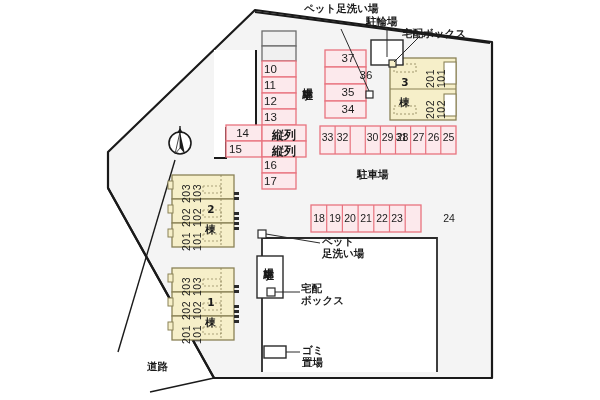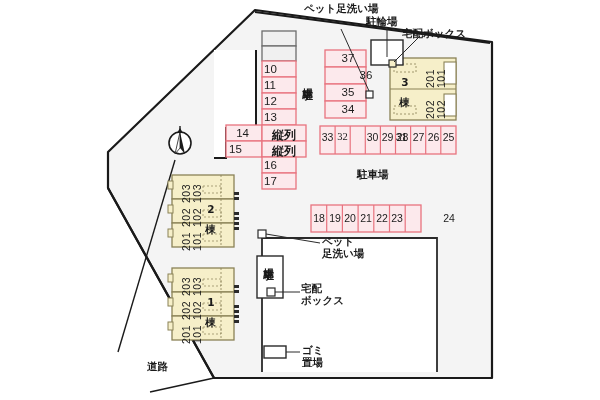"32" div.cellnum { font-family: Liberation Serif, serif -> none }
